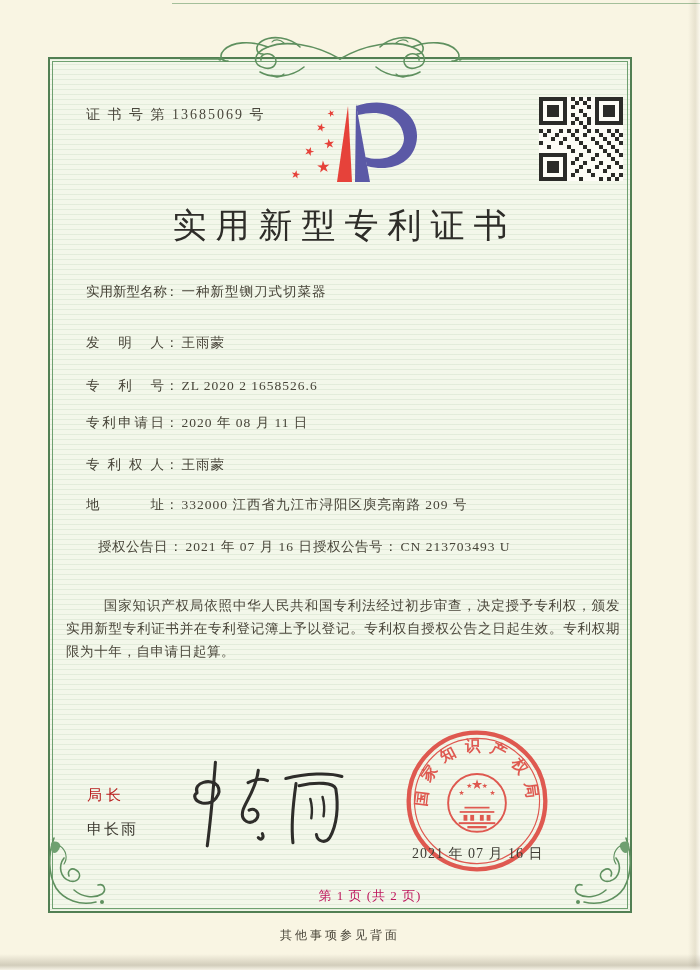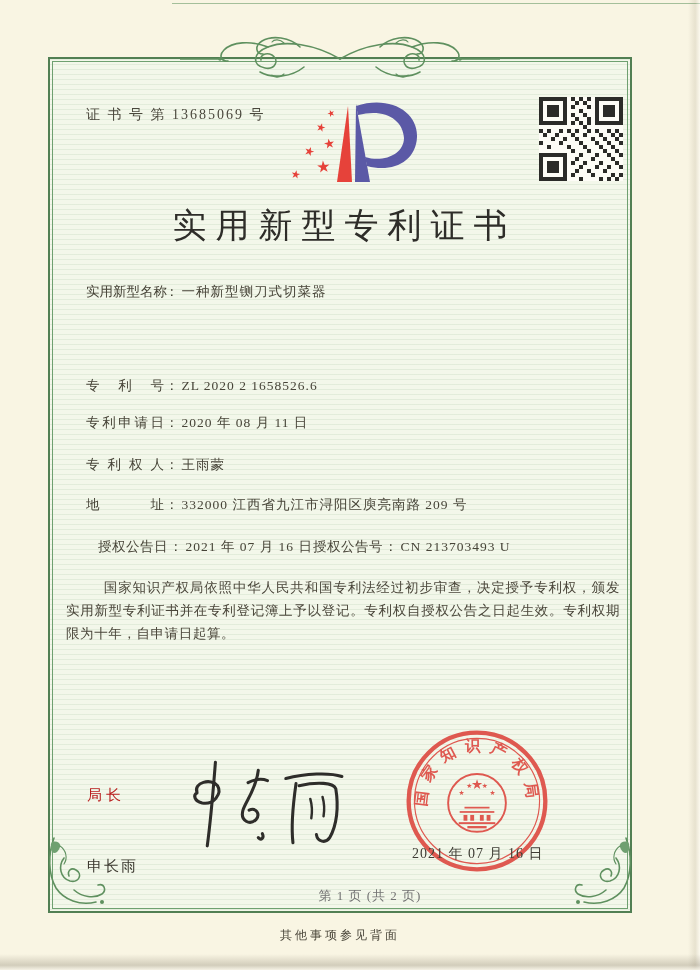"发明人： 王雨蒙" div.frow { html: none -> <div> <span>发明人</span><span>：</span><span>王雨蒙</span> </div> }
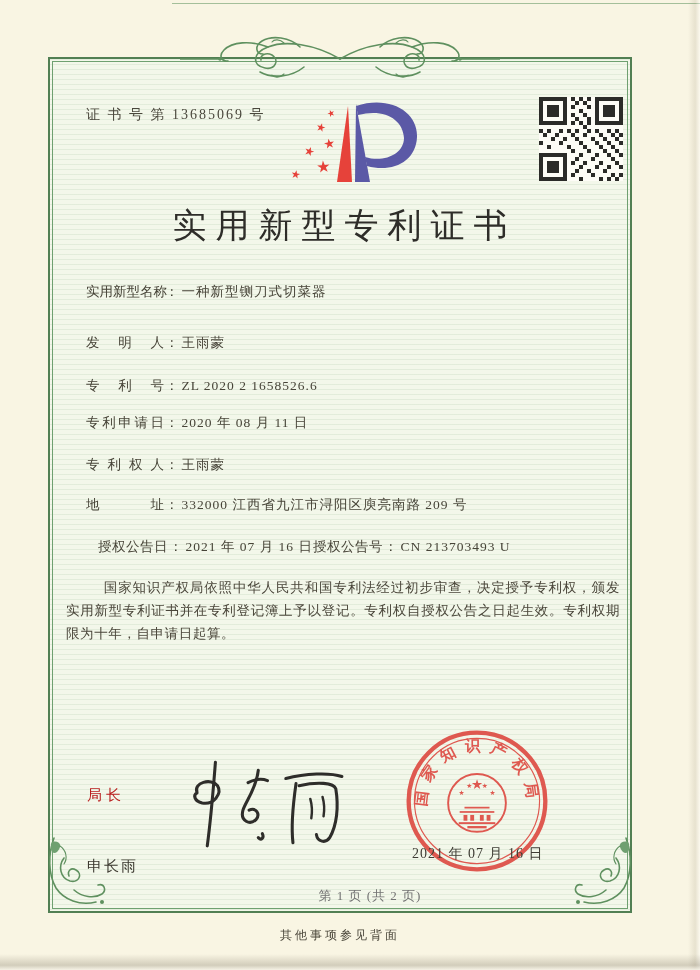"国家知识产权局依照中华人民共和国专利法经过初步审查，决定授予专利权，颁发实用新型" .body-text { top: 576px -> 594px }
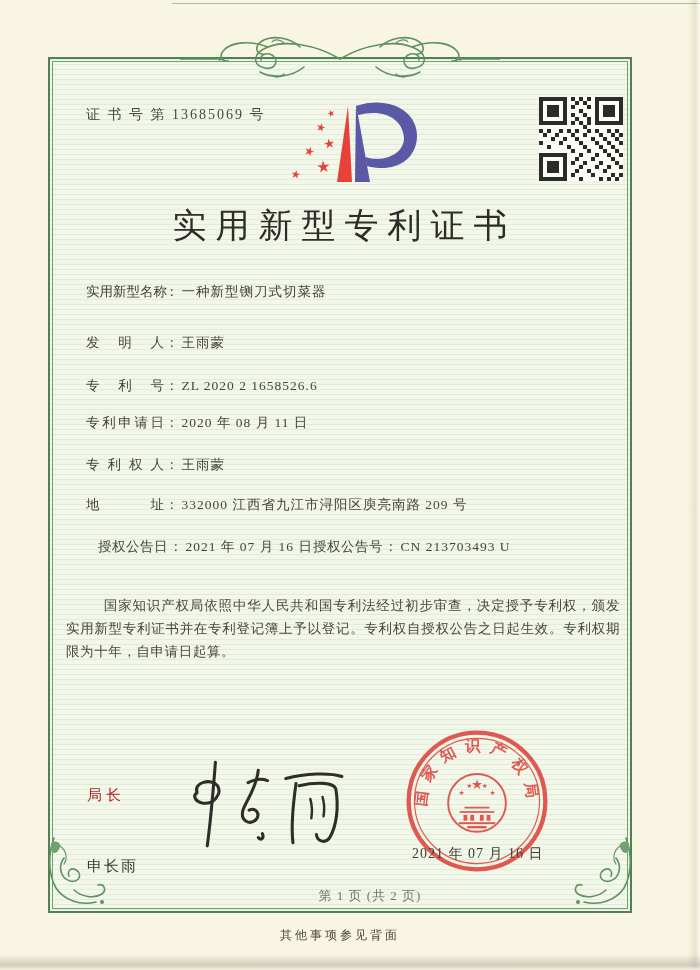"申长雨" .director-name { margin-top: 37px -> none }
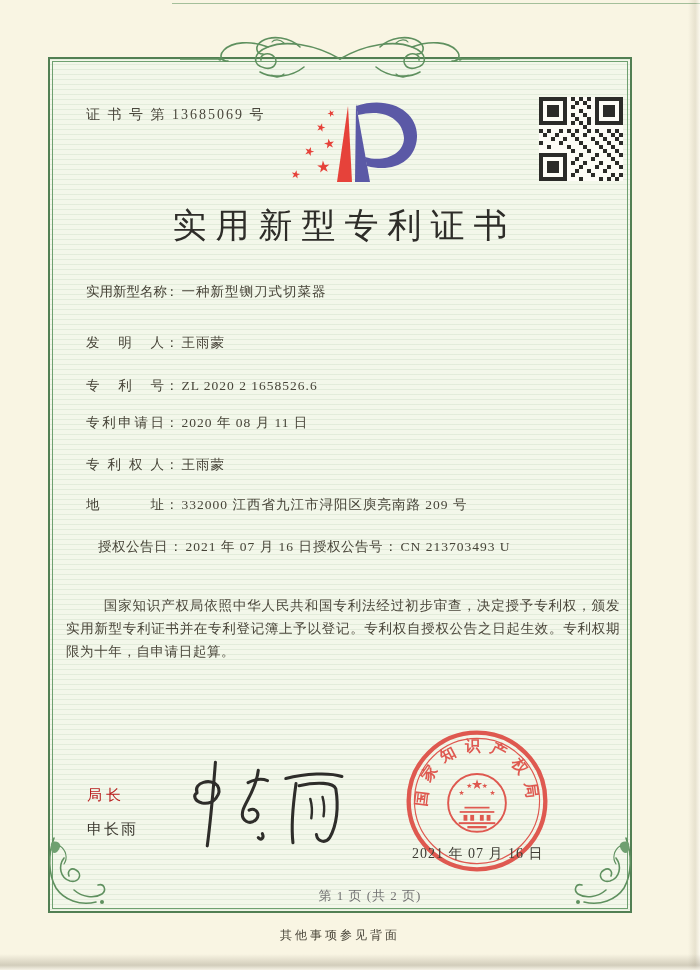"第 1 页 (共 2" .page-indicator { color: #737373 -> #be185d }
